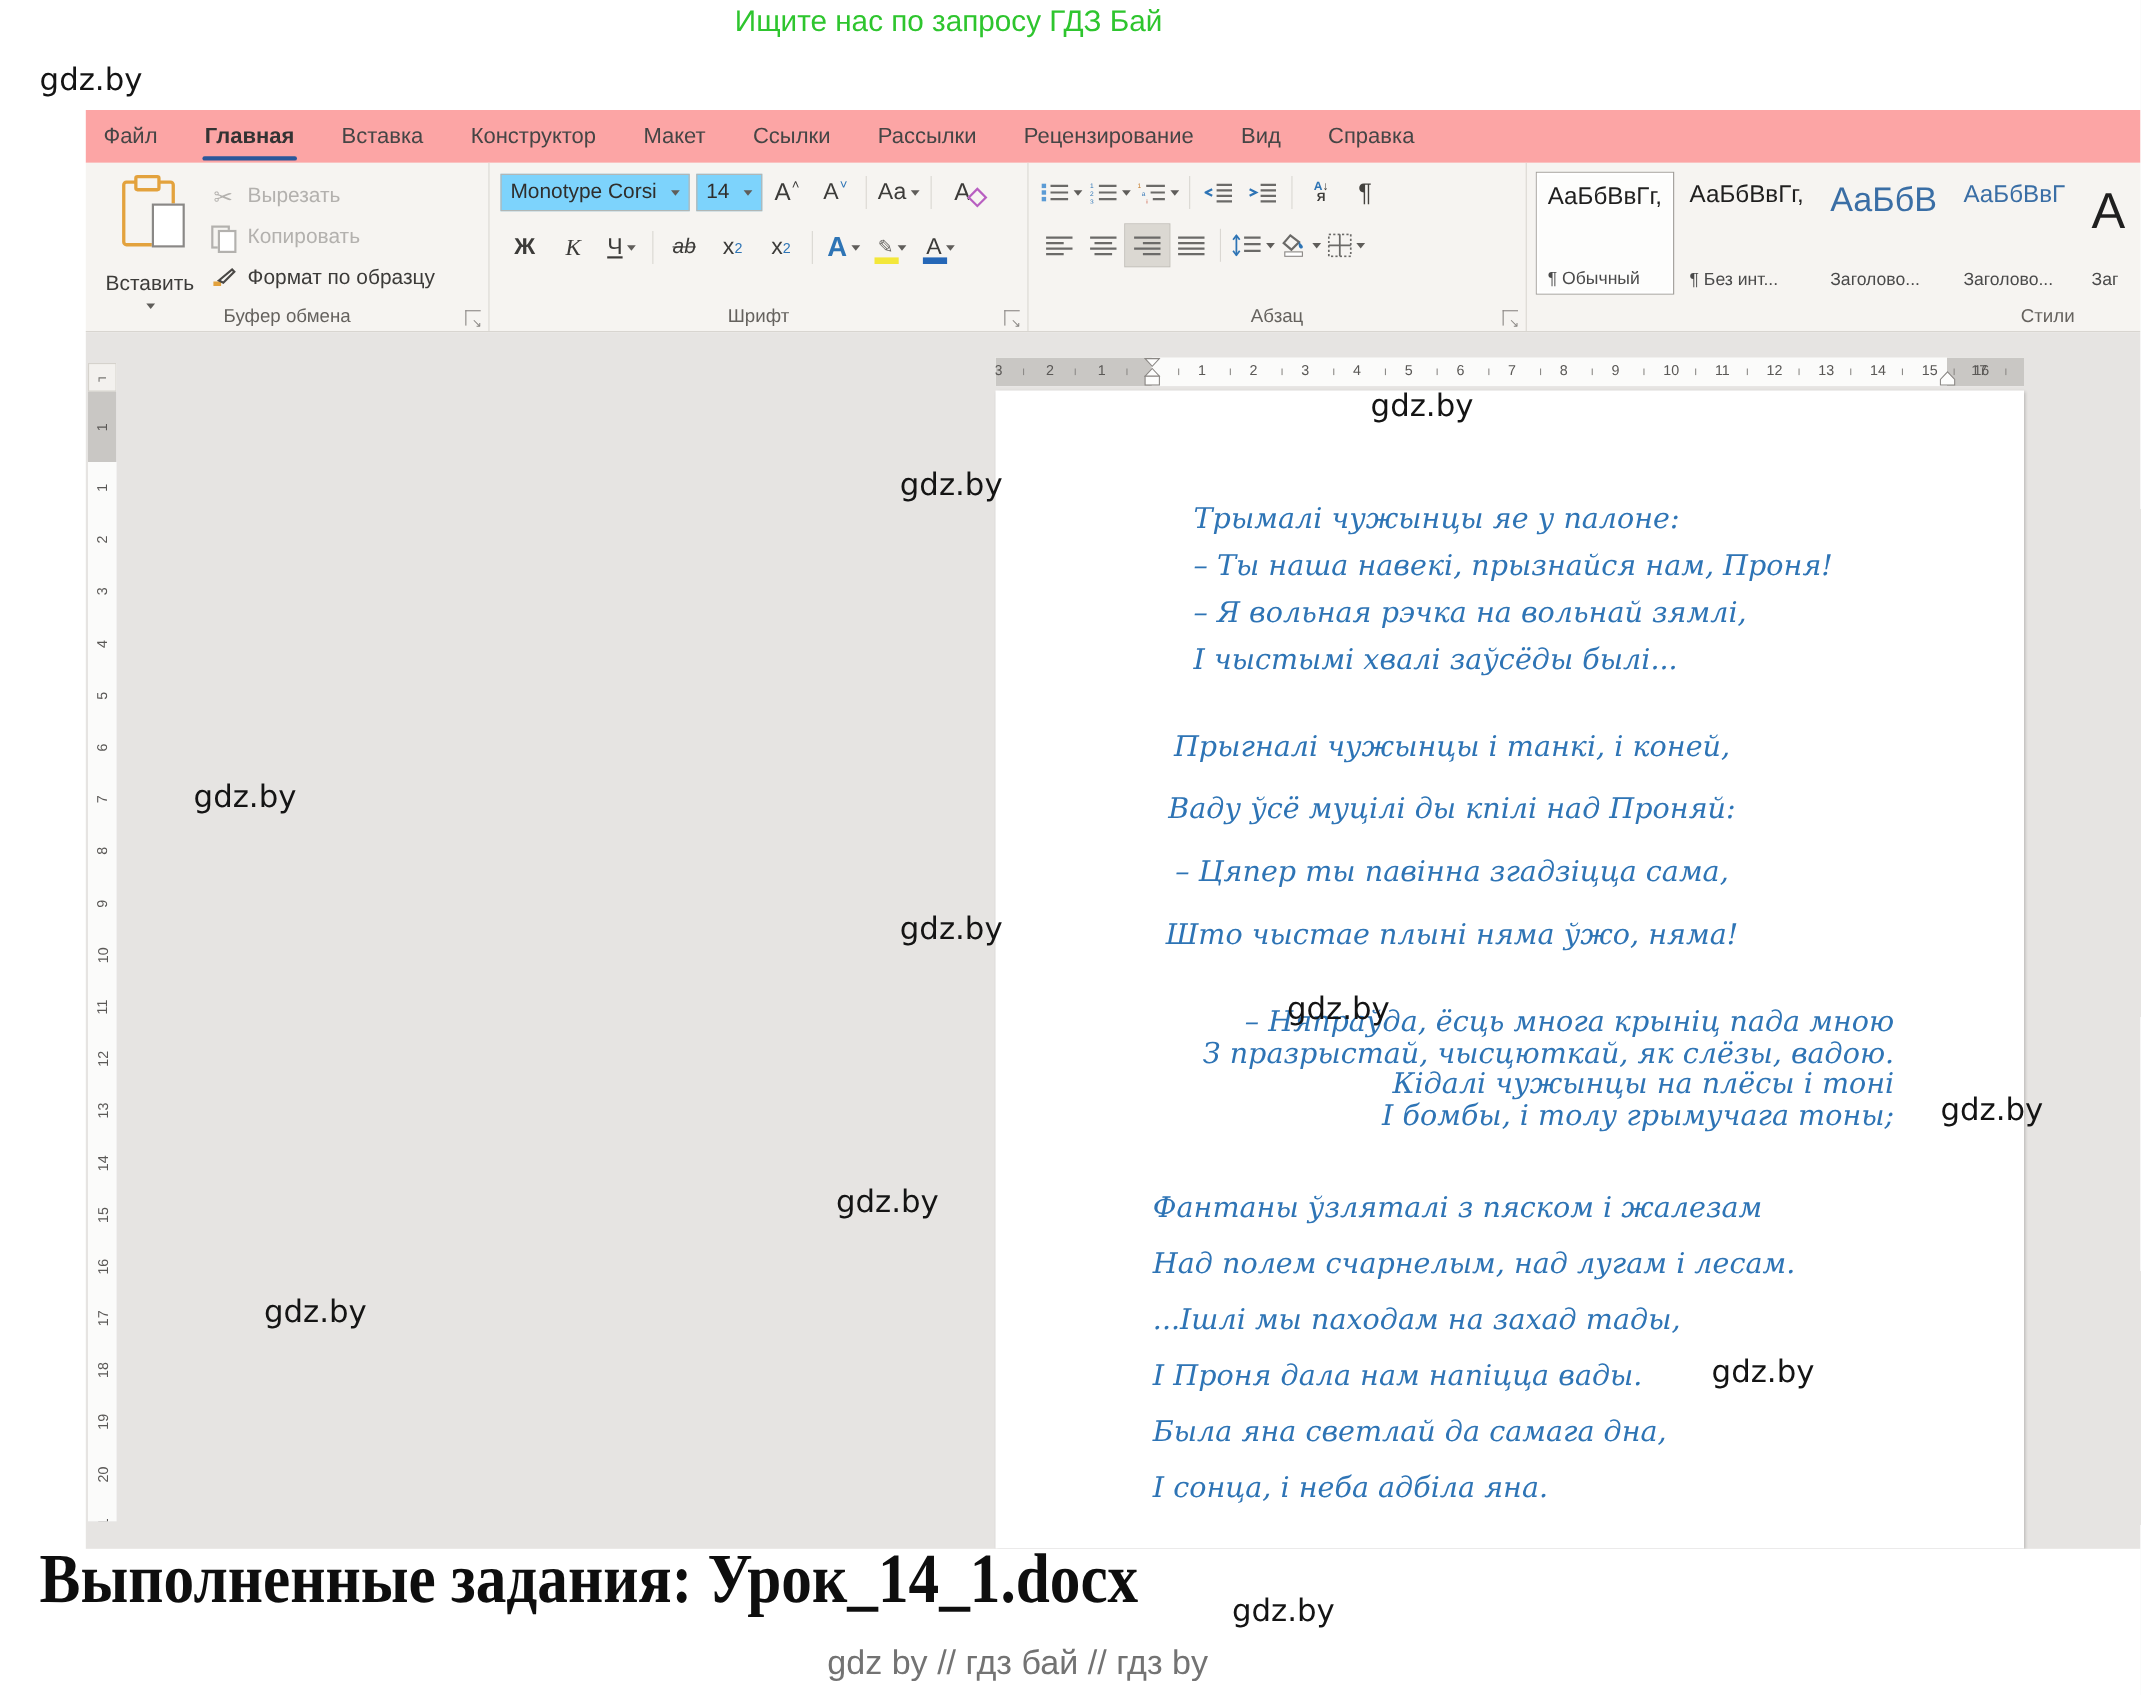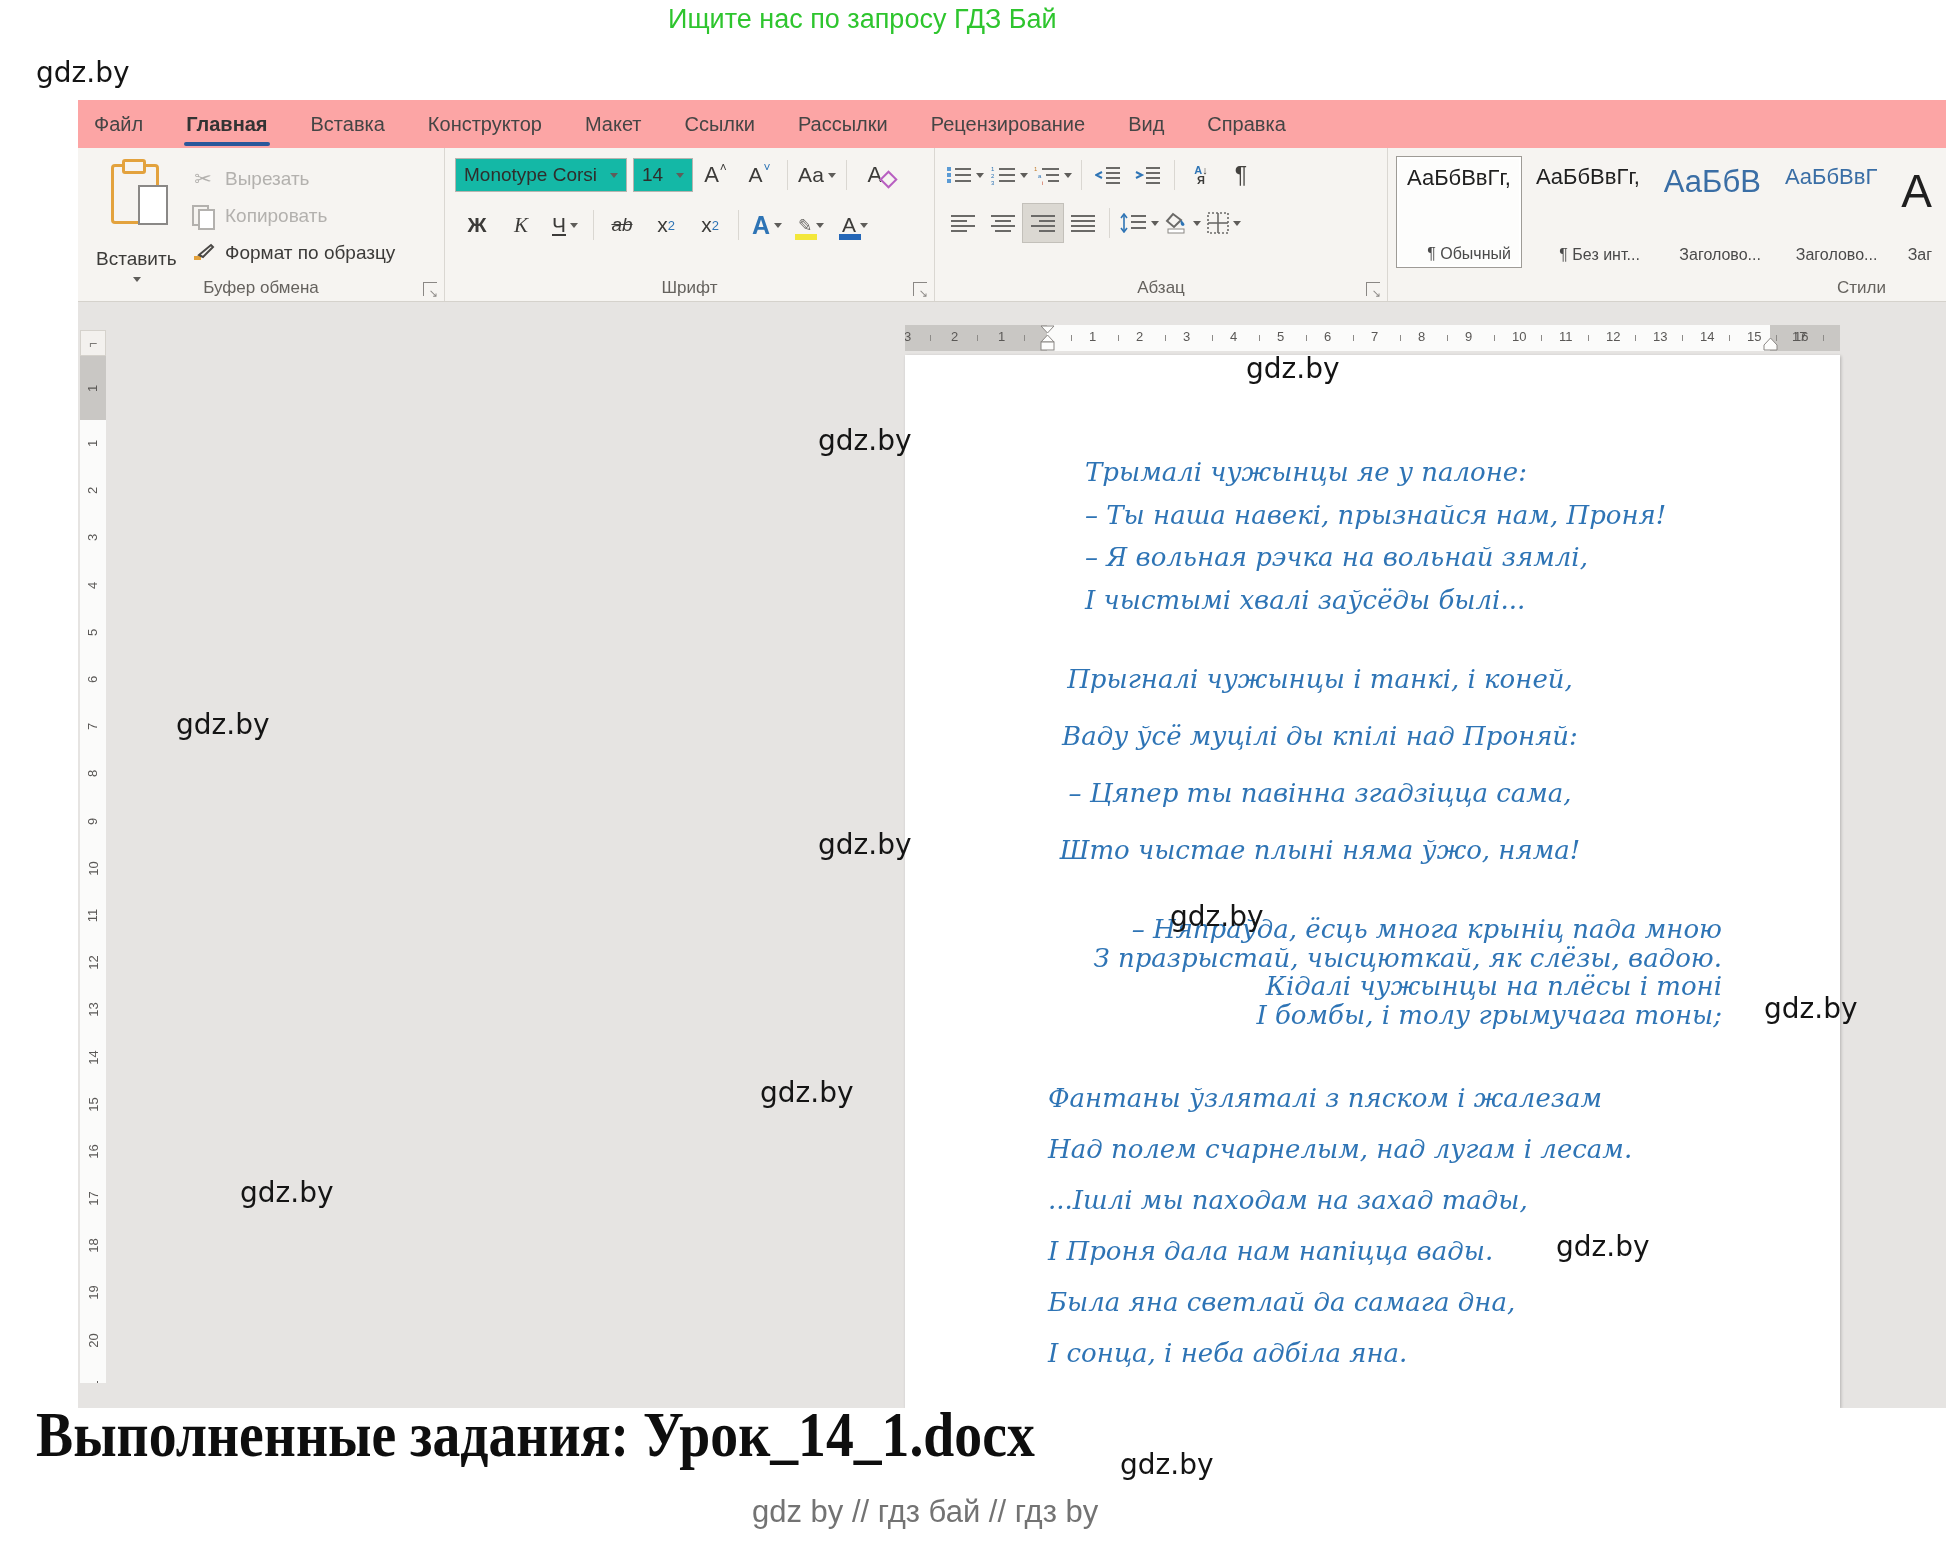"Monotype Corsi" .combo { background: #14b8a6 -> #7dd3fc }
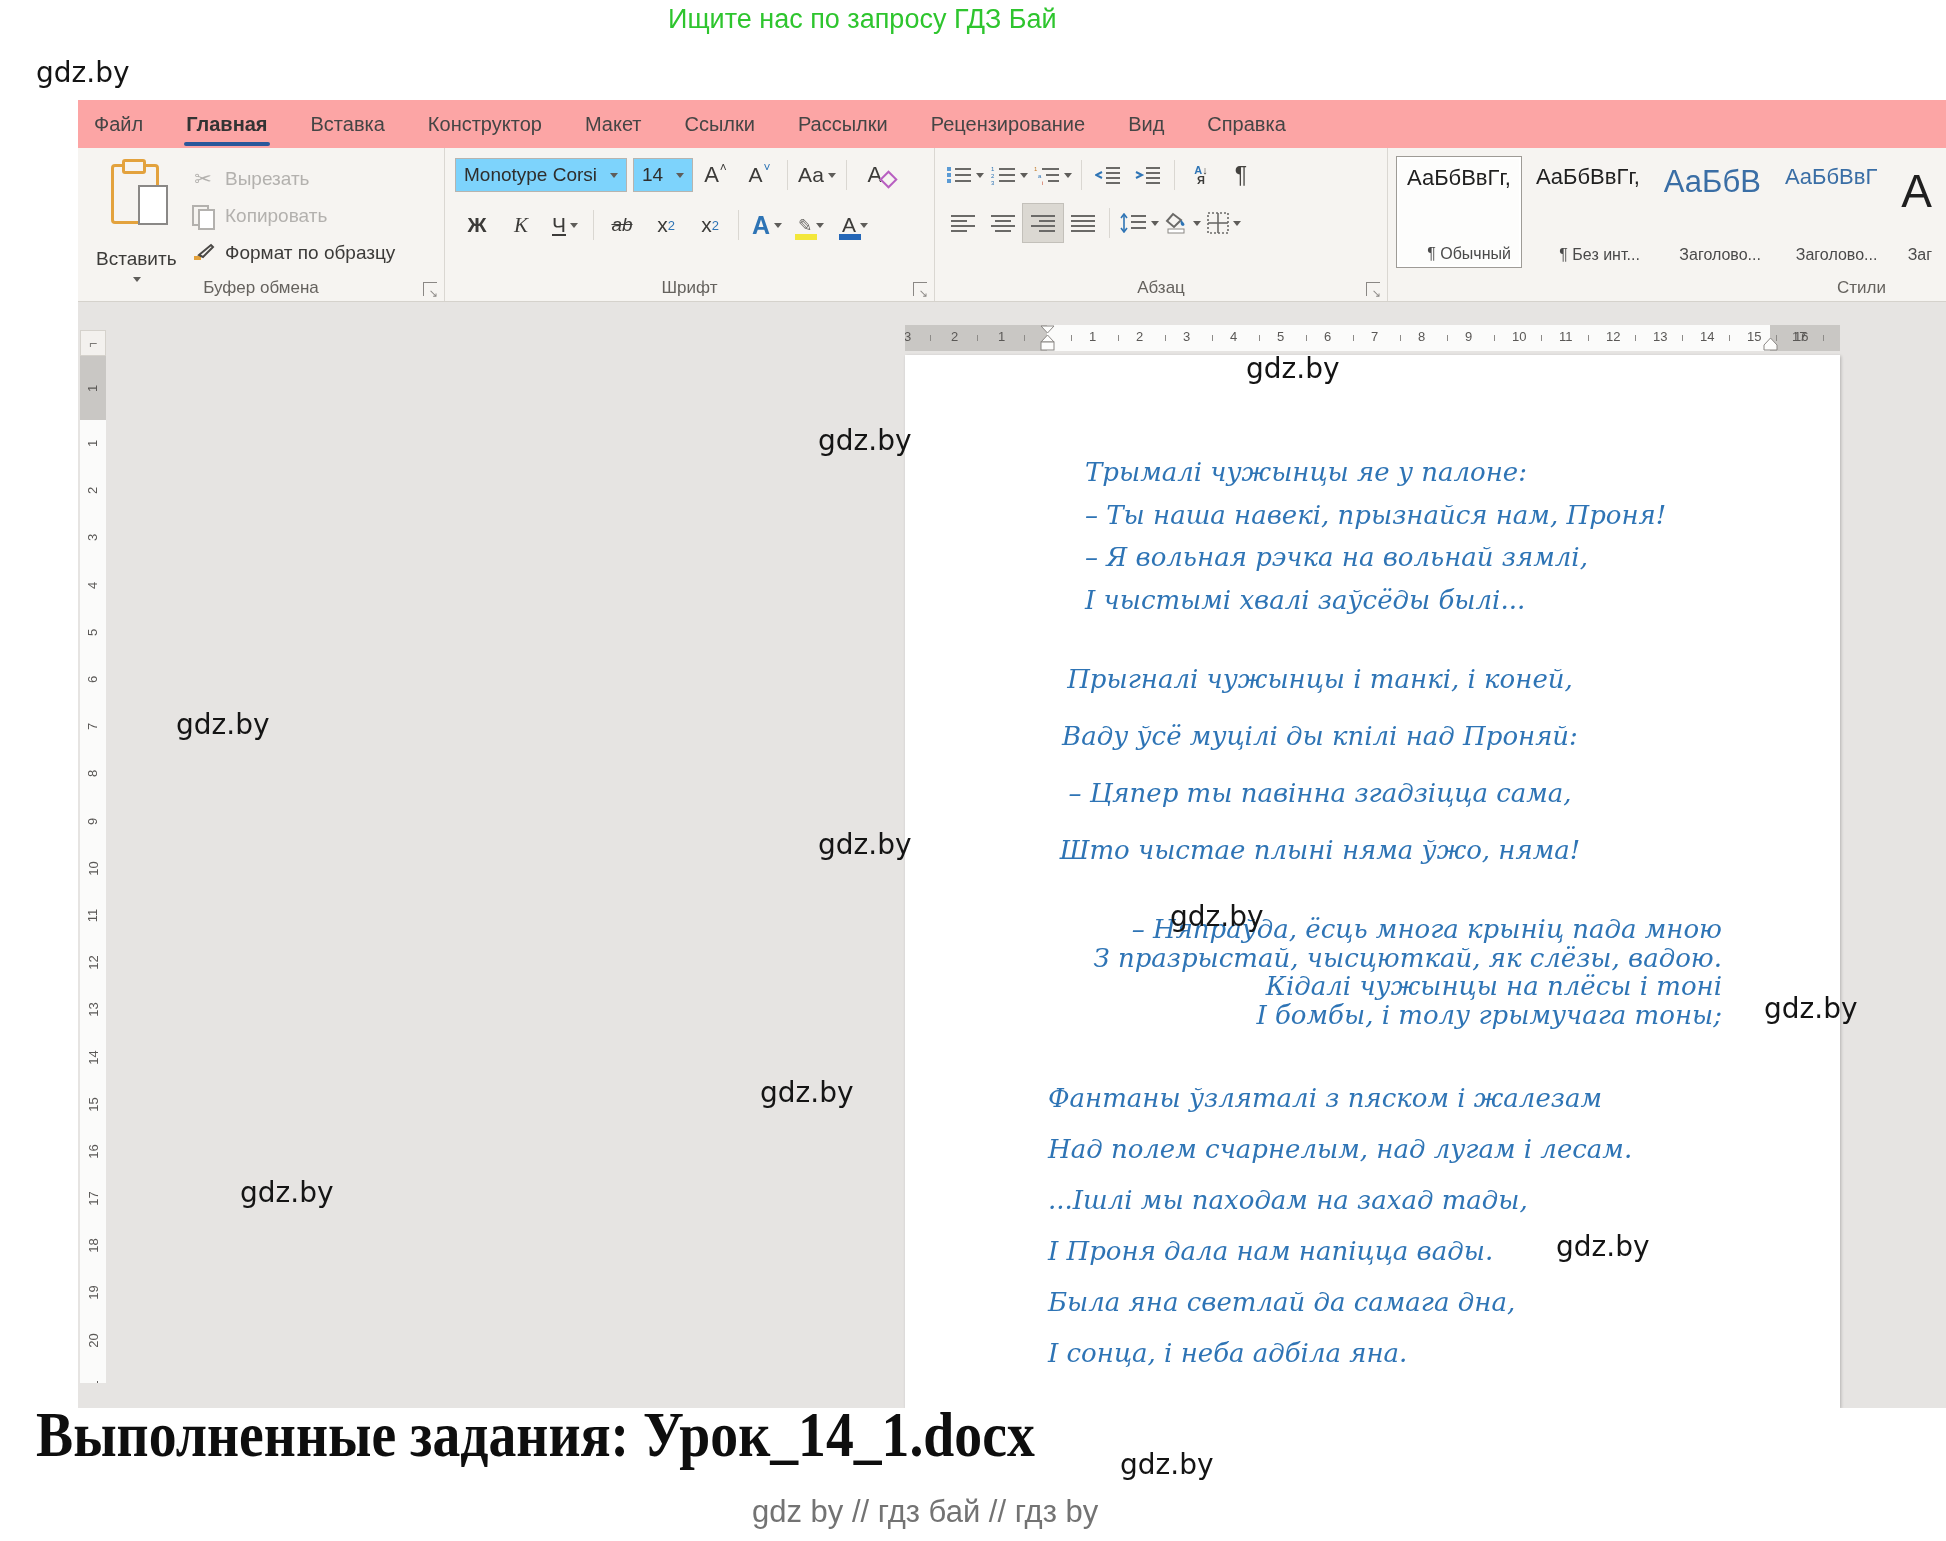"АаБбВвГг," .stylecards { text-align: right -> none }
